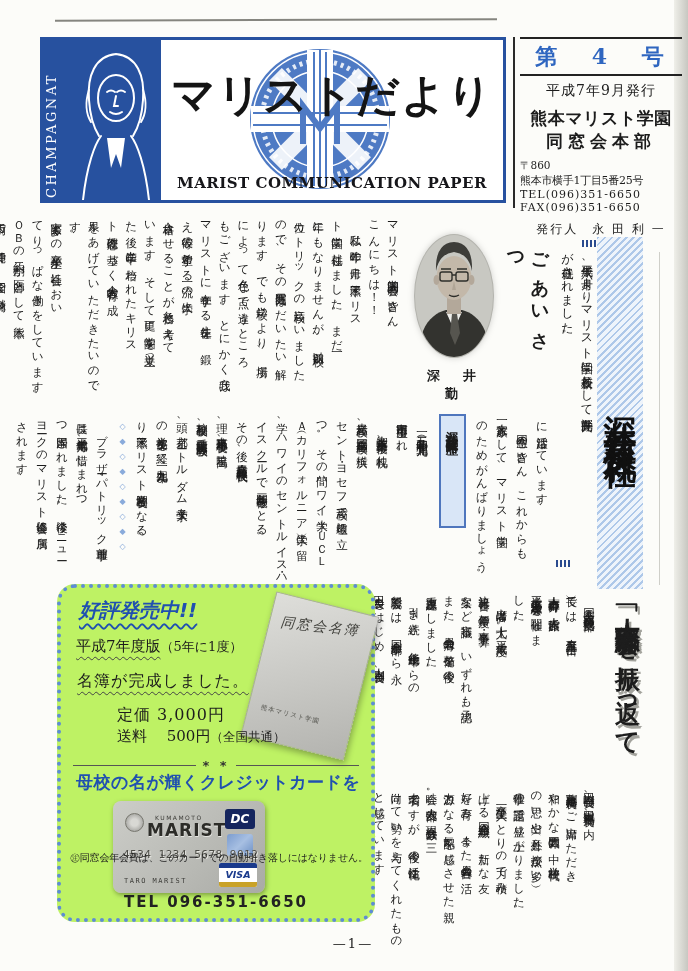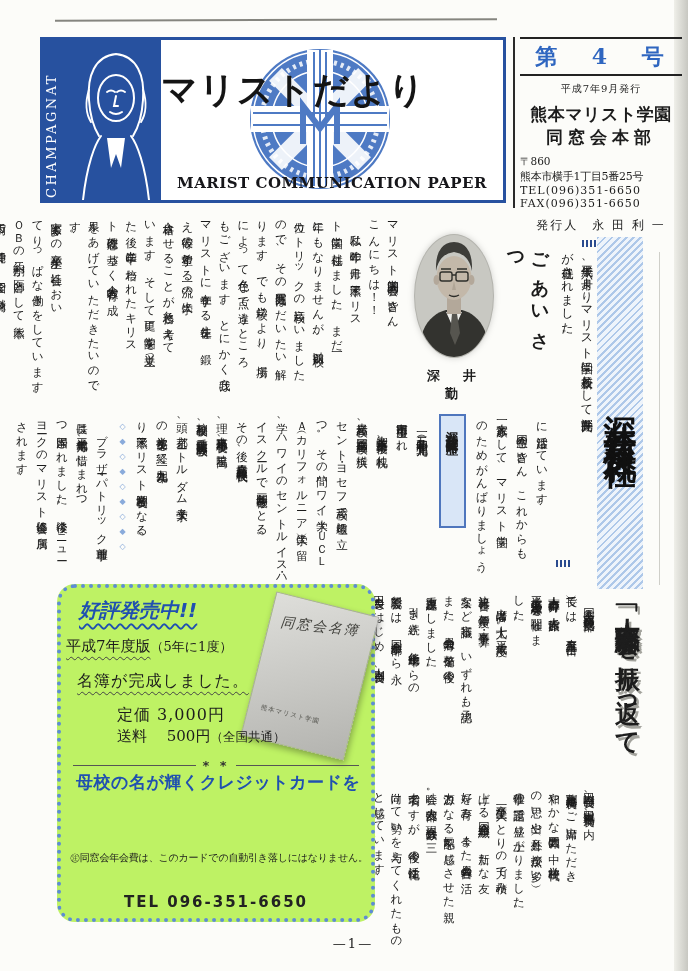"マリストだより" .masthead-title { font-size: 36px -> 44px; text-align: left -> center }
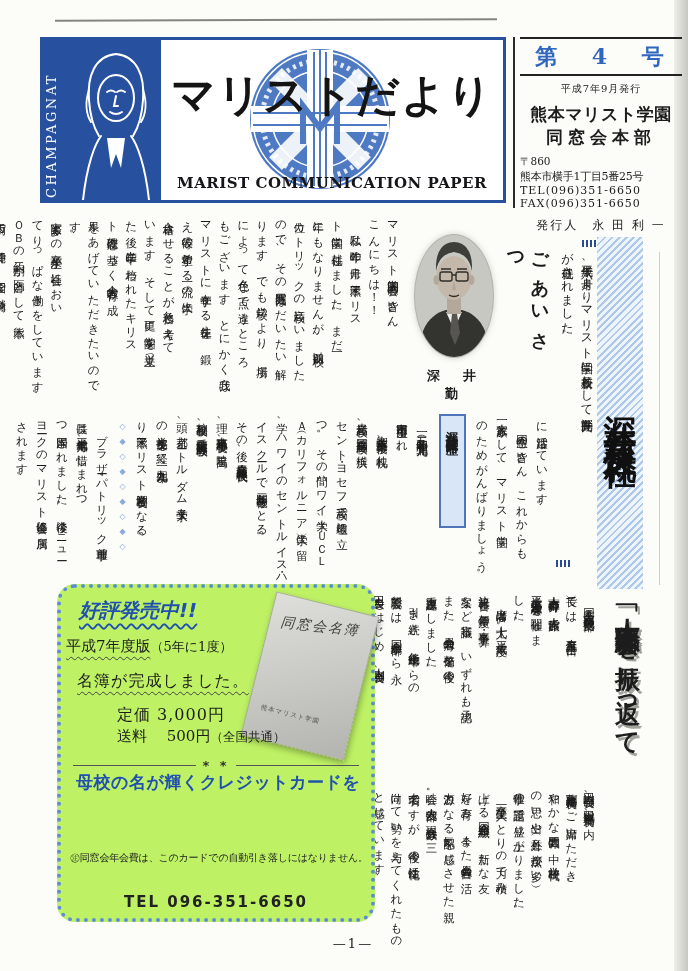"平成7年9月発行" .issue-date { font-size: 10px -> 14px }
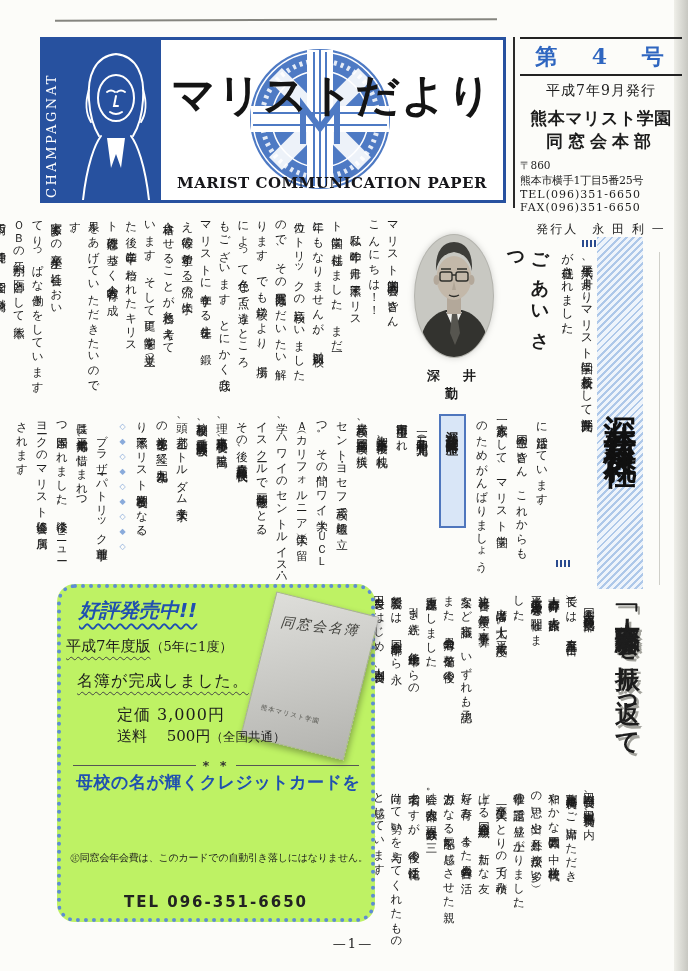"平成7年度版（5年に1度）" .ad-line2 { left: 5px -> 15px }
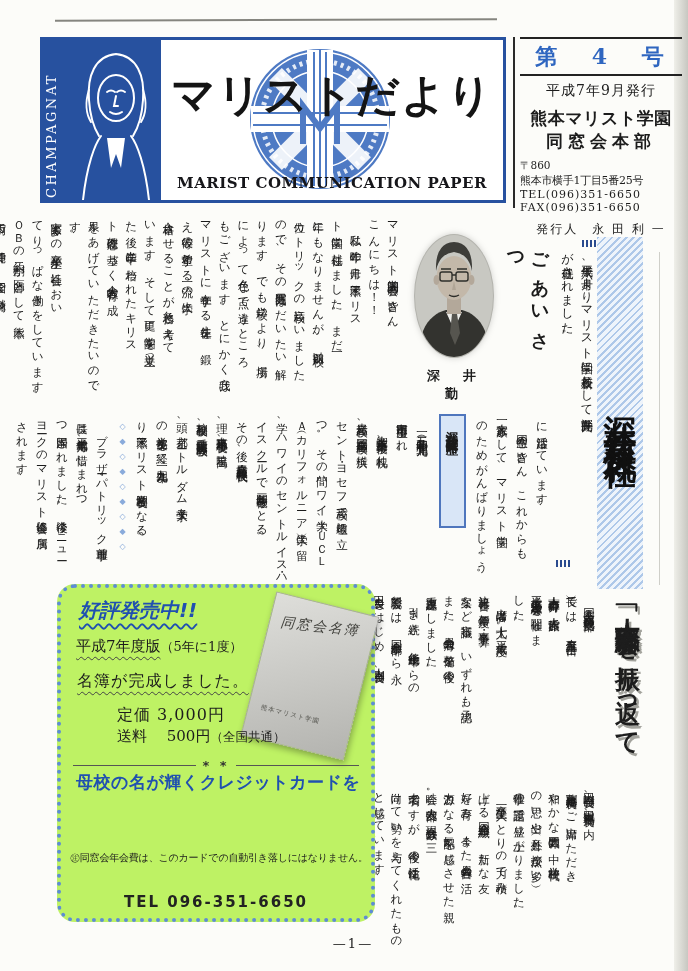"MARIST" div.card { html: none -> <div> <div></div> <div>KUMAMOTO</div> <div>MARIST</div> <div>DC</div> <div></div> <div>4534 1234 5678 9012</div> <div>TARO MARIST</div> <div> <div></div> <div>VISA</div> <div></div> </div> </div> }
